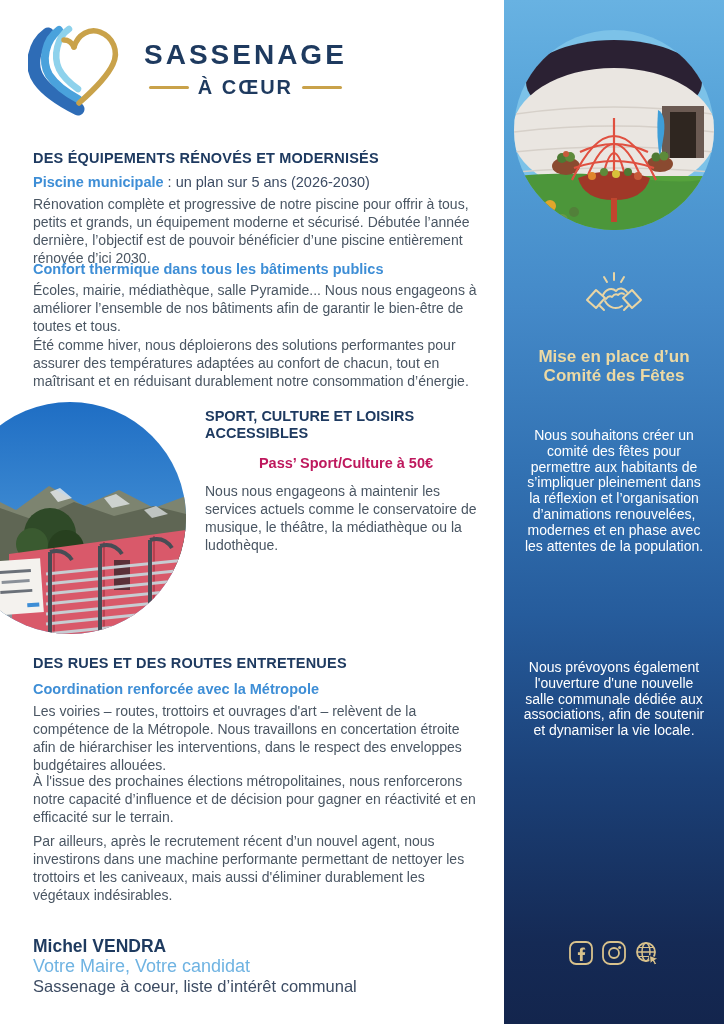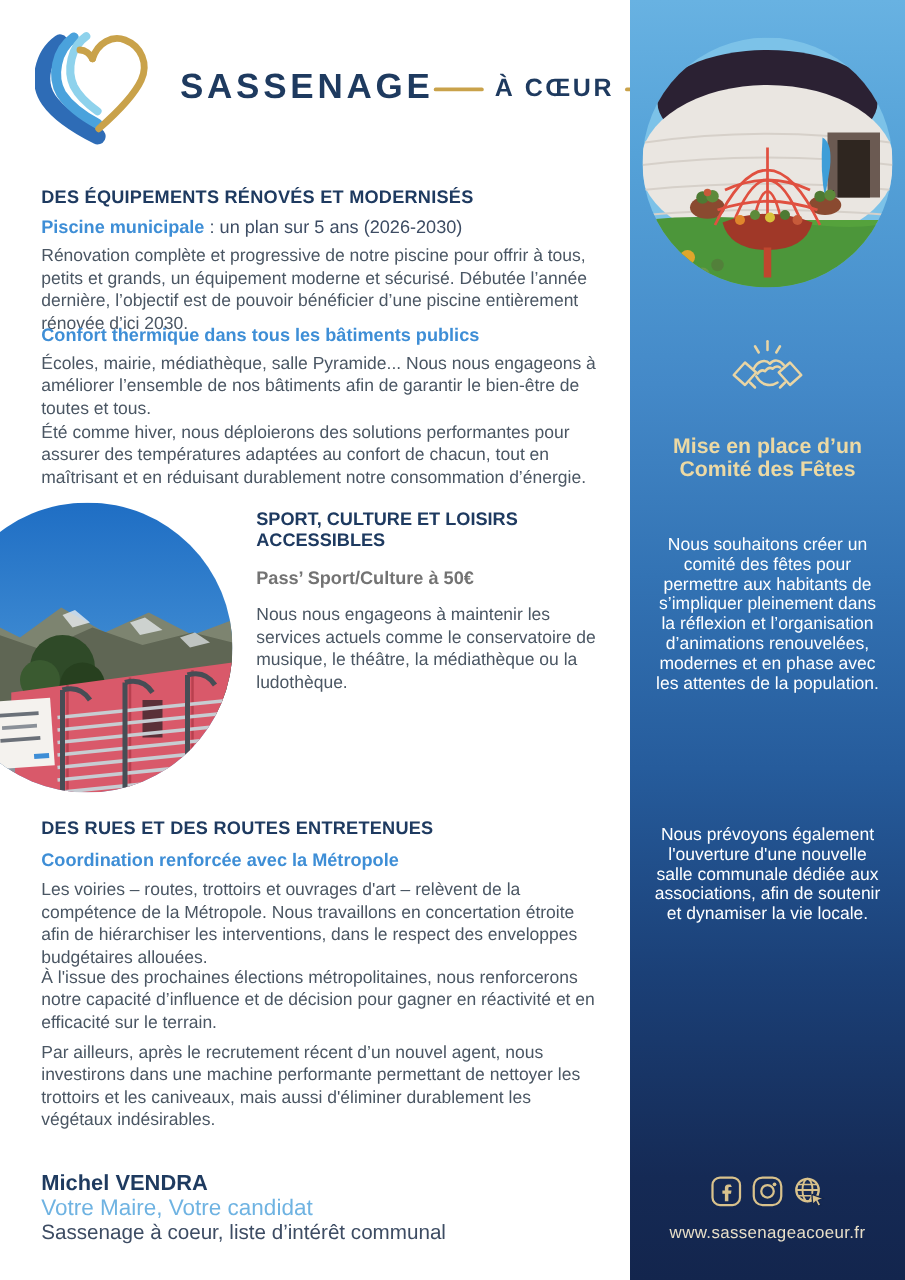"SASSENAGE" .logo-text { flex-direction: row -> column }
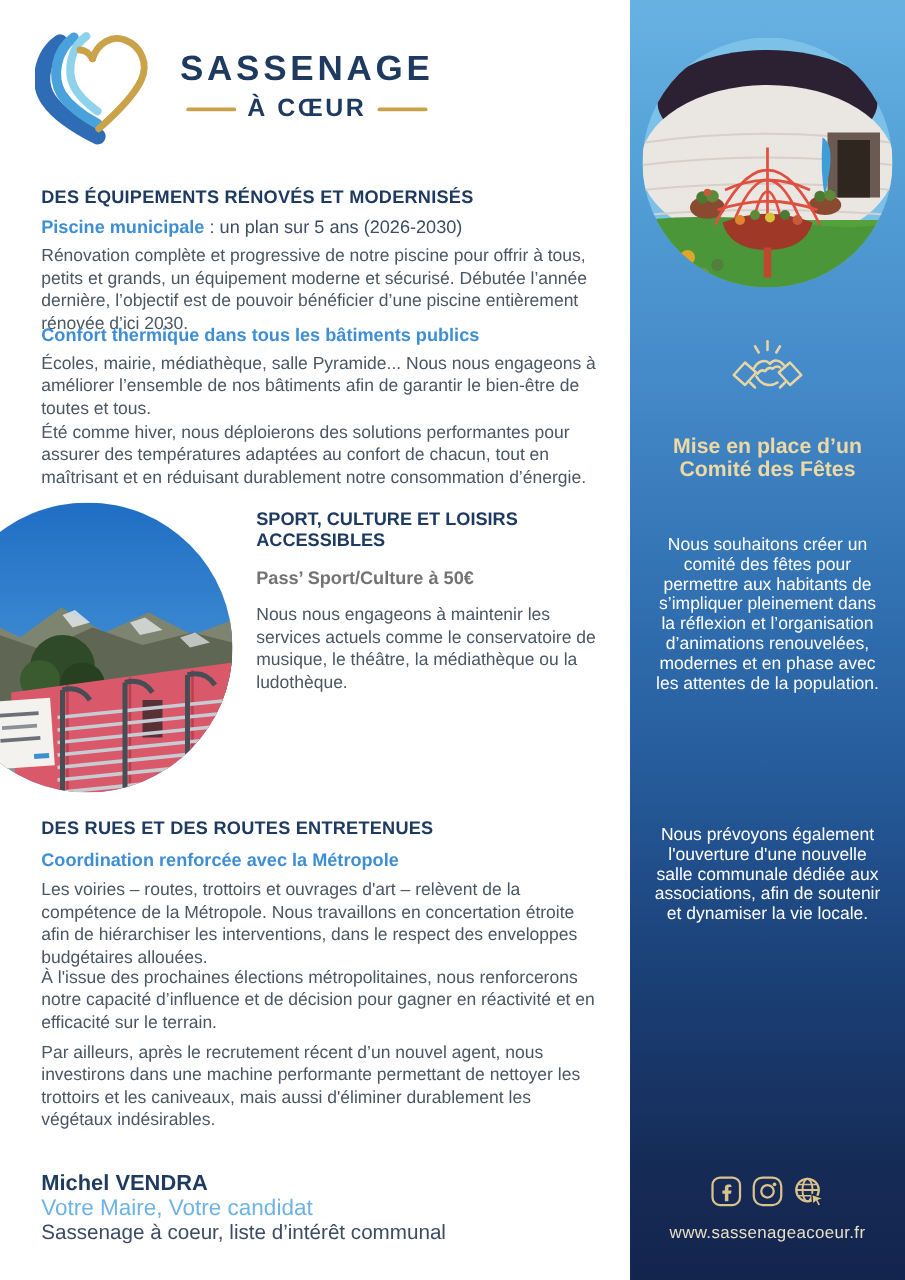"Pass’ Sport/Culture à 50€" .sport-col .sub-inline { color: #737373 -> #be185d; text-align: none -> center }
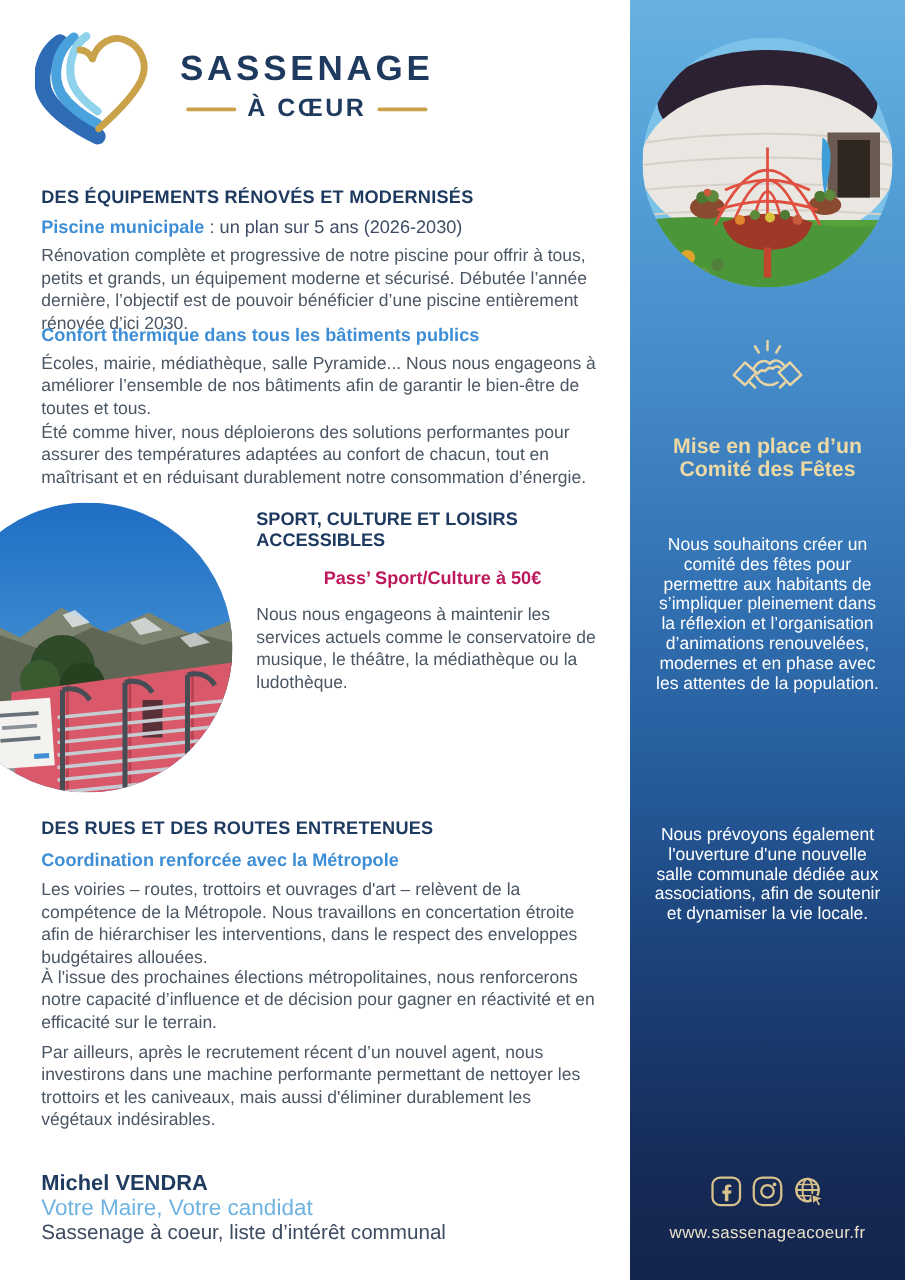"www.sassenageacoeur.fr" div.side-url { html: <div>www.sassenageacoeur.fr</div> -> none }
